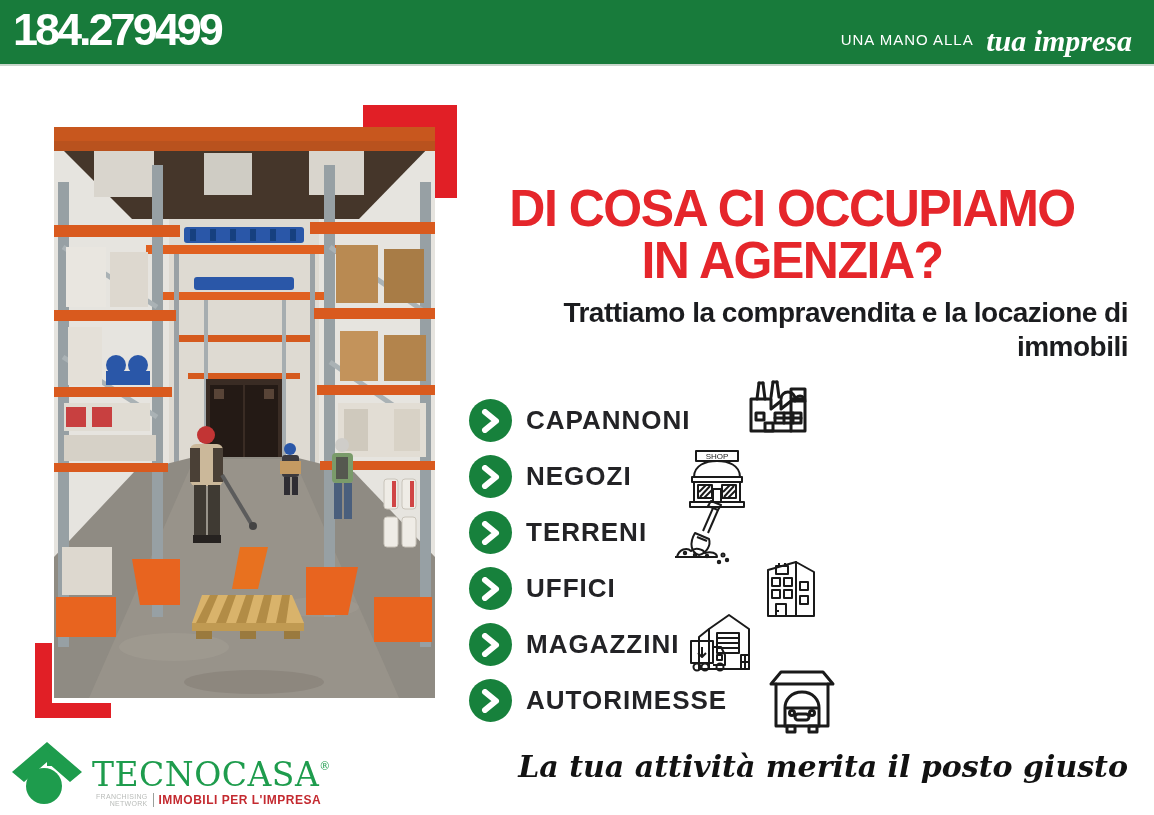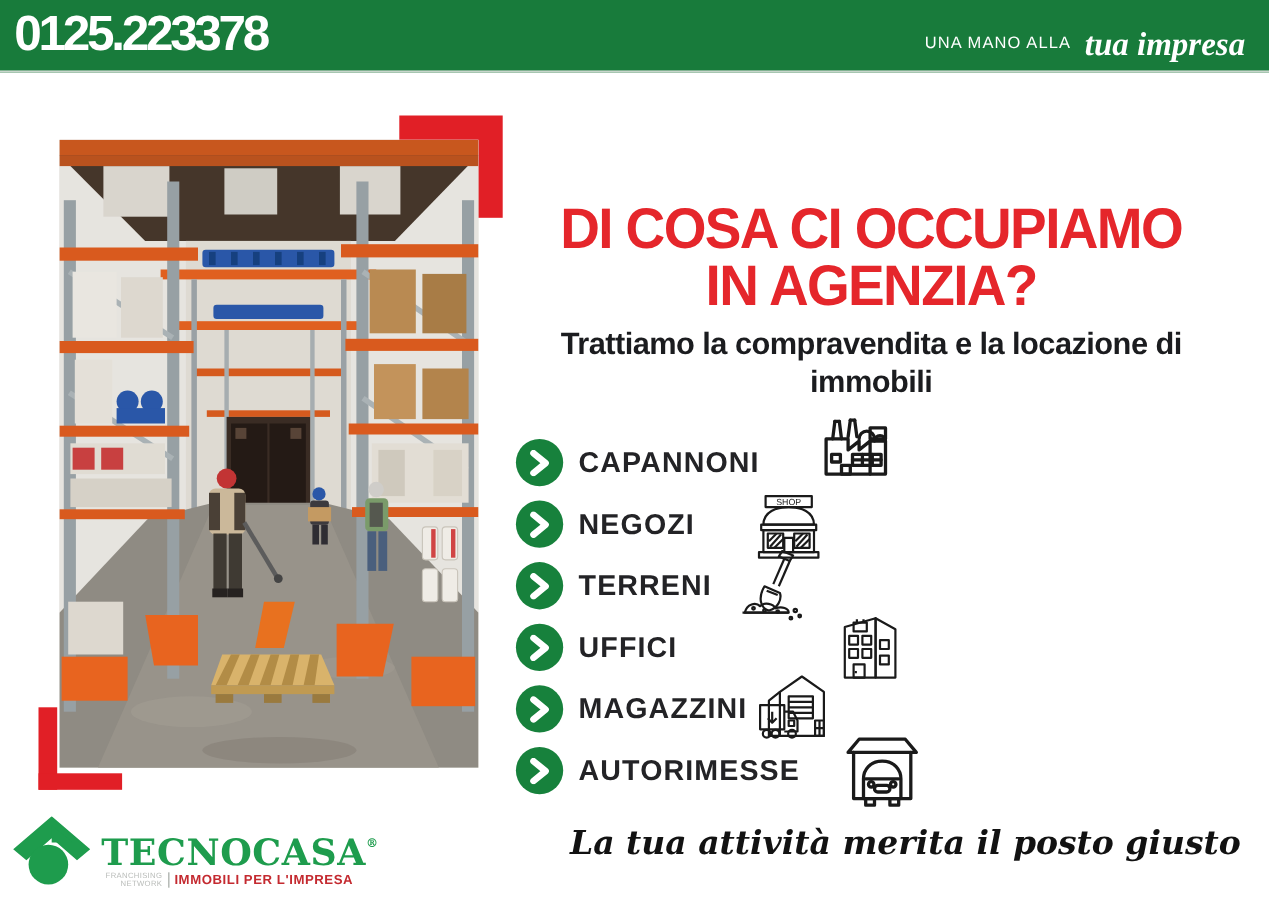"0125.223378" div.phone { text: 0125.223378 -> 184.279499 }
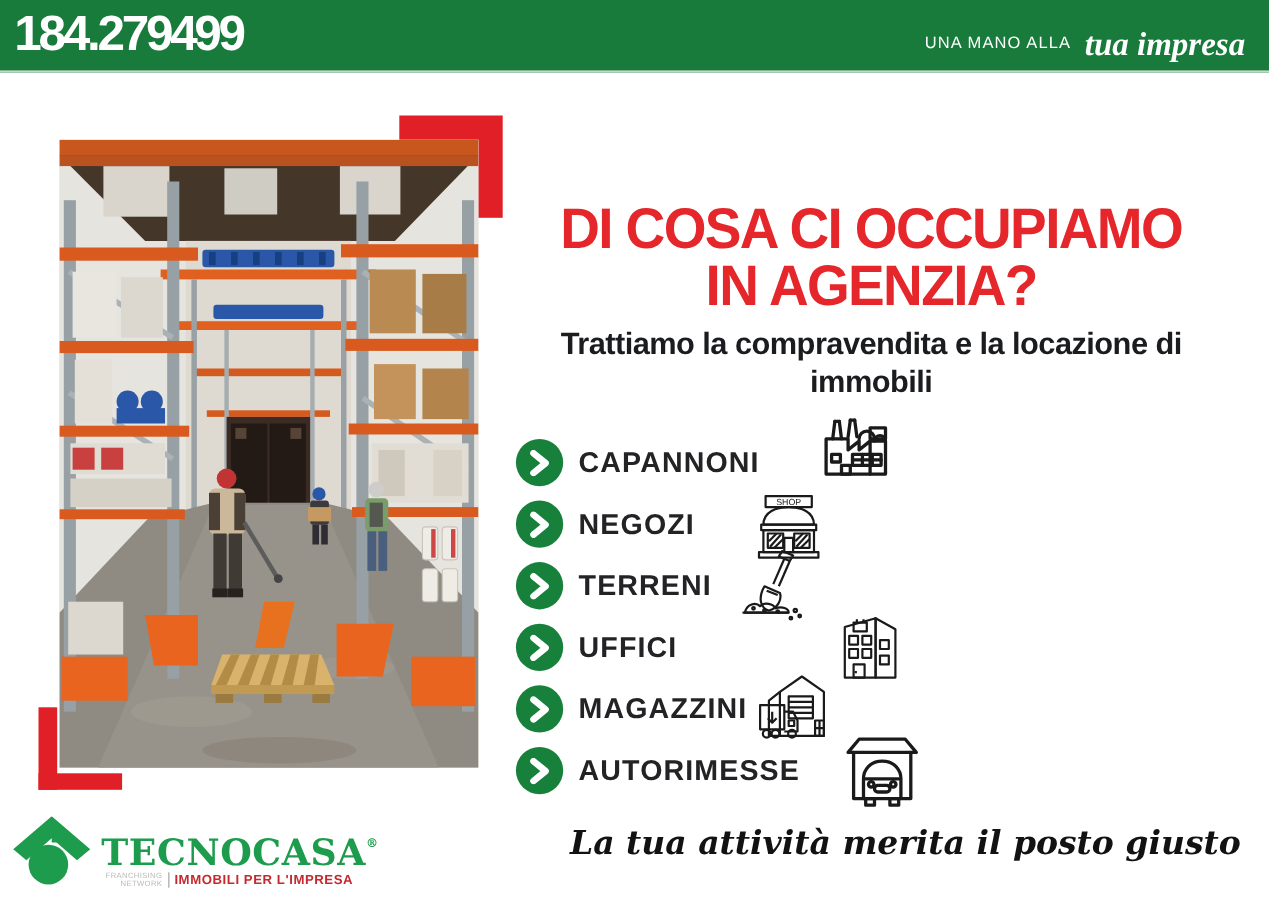"Trattiamo la compravendita e la" .subtitle { text-align: none -> right }
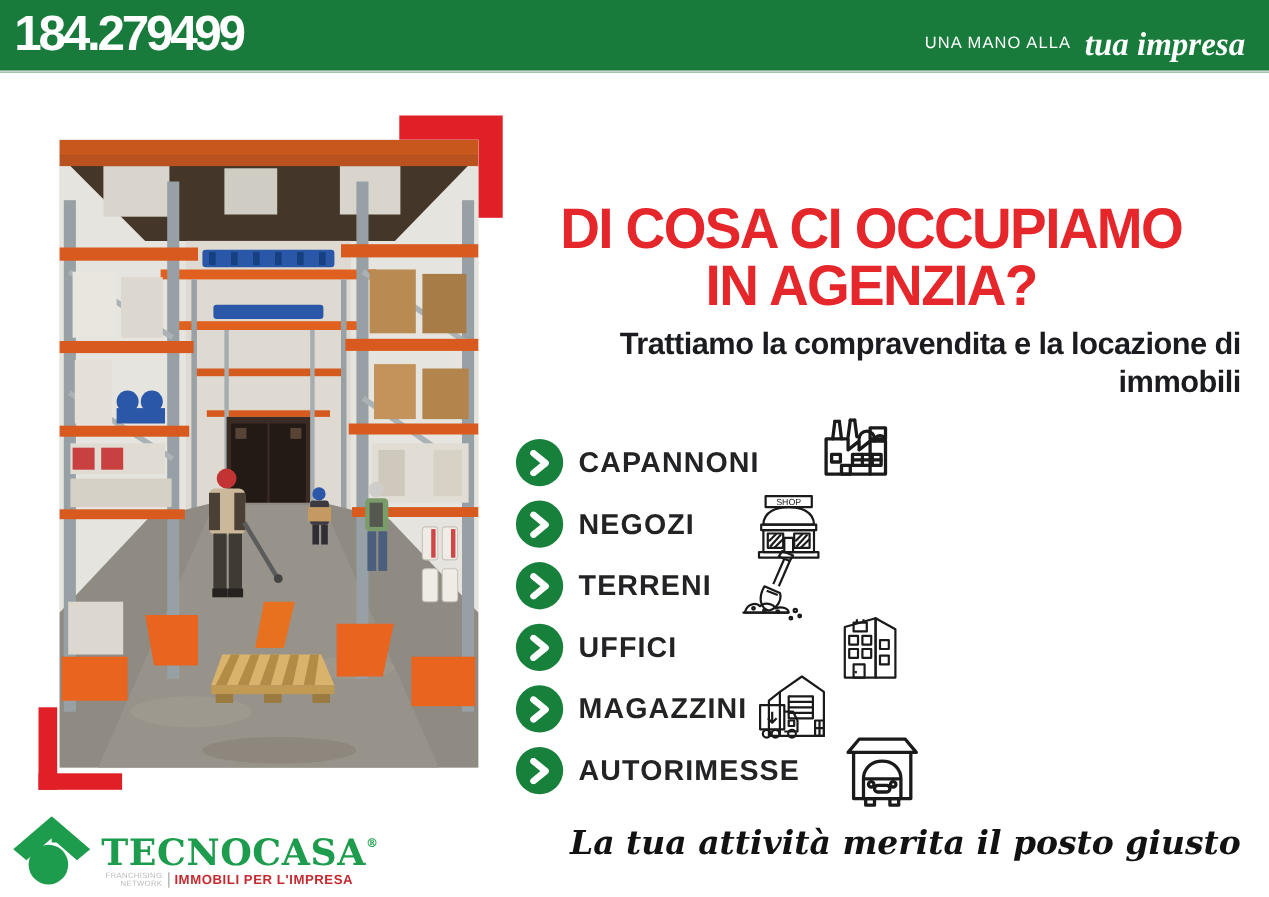"TECNOCASA®" .logo-name { font-weight: 700 -> 400 }
